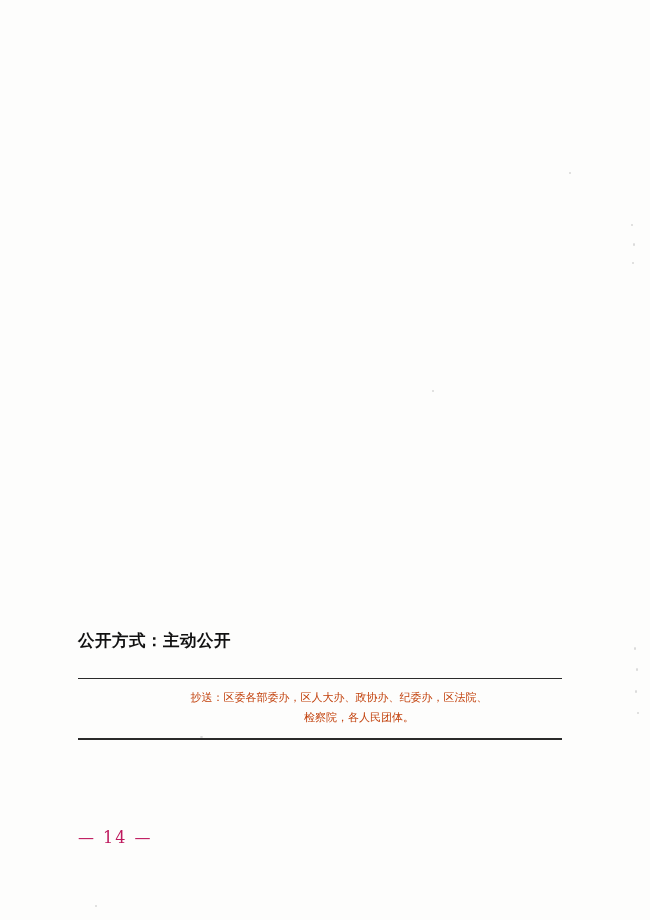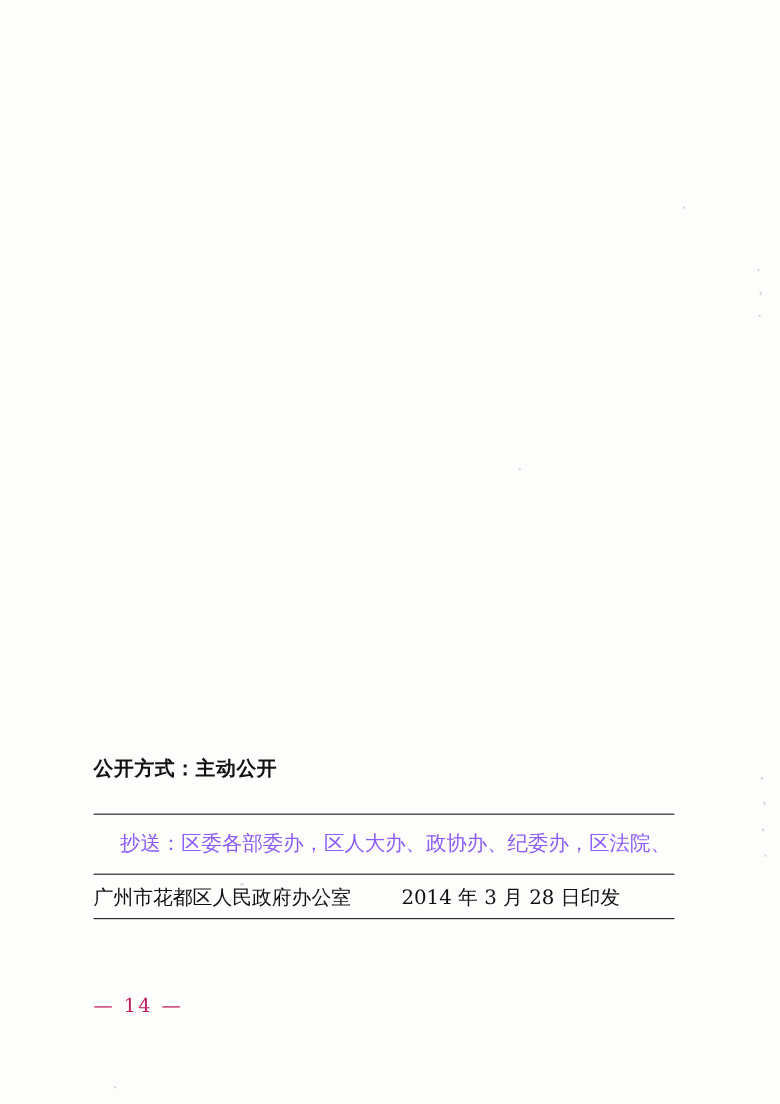"抄送：区委各部委办，区人大办、政协办、纪委办，区法院、" .cc-line { color: #8b5cf6 -> #c2410c; font-size: 17px -> 11px; text-align: none -> center }
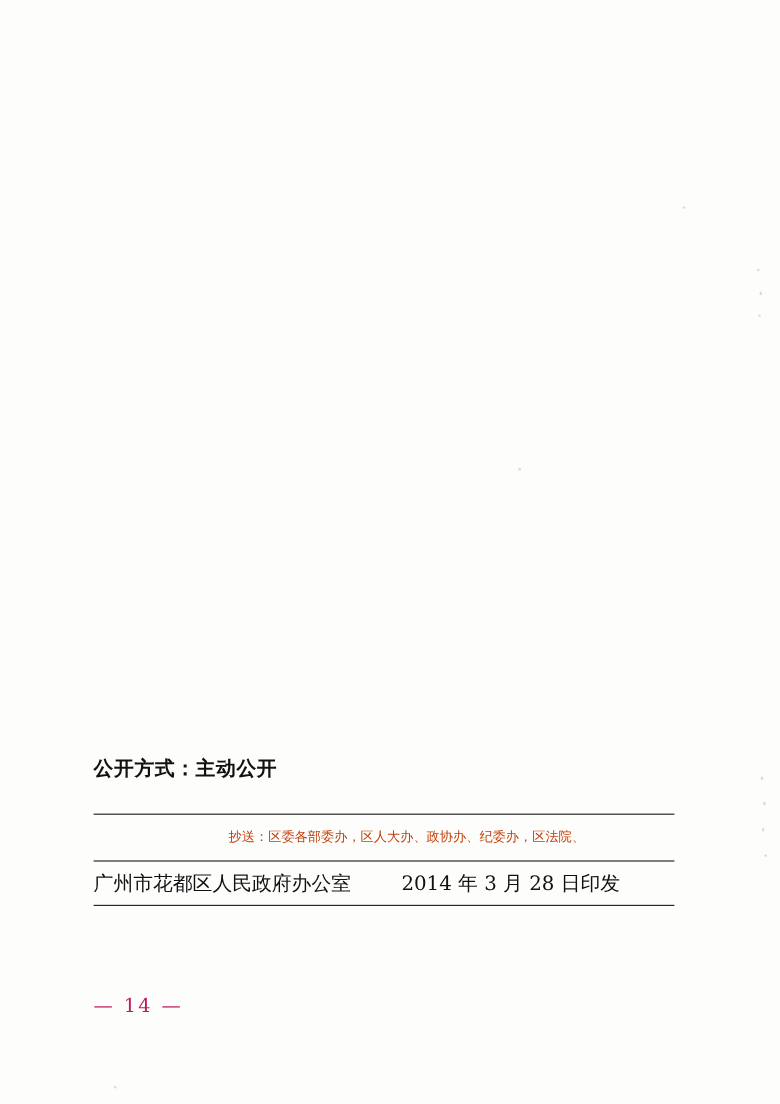"检察院，各人民团体。" div.cc-line { html: none -> <div>检察院，各人民团体。</div> }
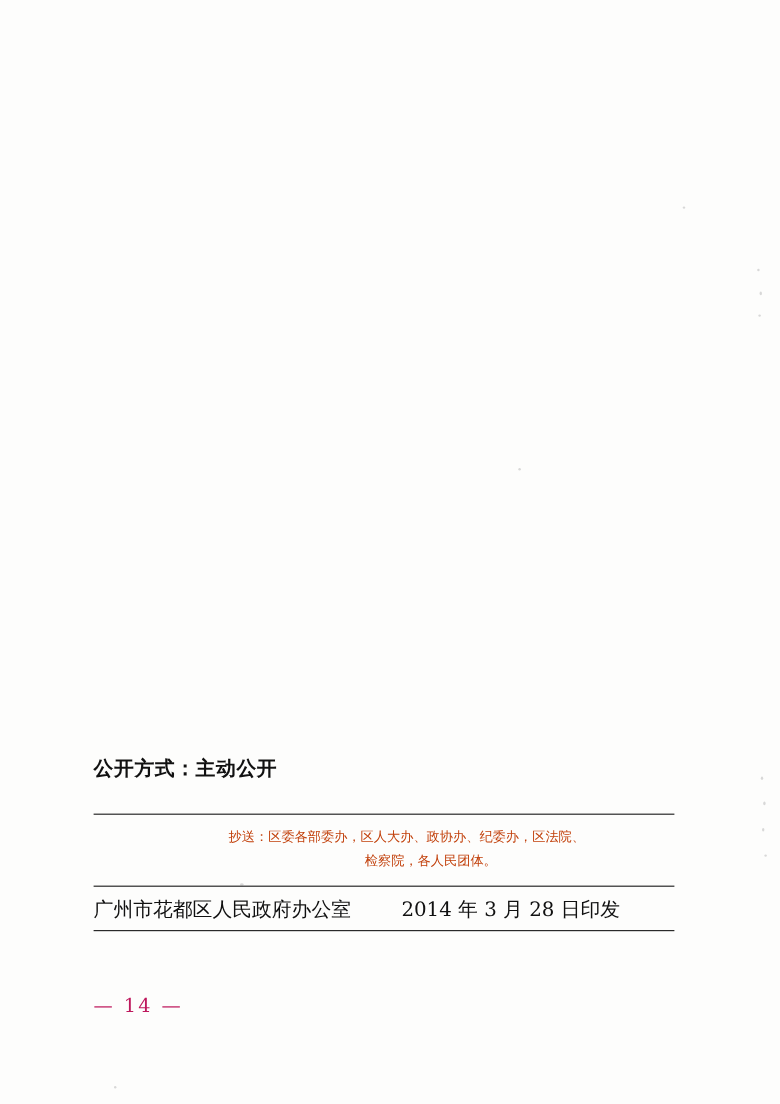"广州市花都区人民政府办公室" div.issuer-block { html: <div> <div>广州市花都区人民政府办公室</div> <div>2014 年 3 月 28 日印发</div> </div> -> none }
